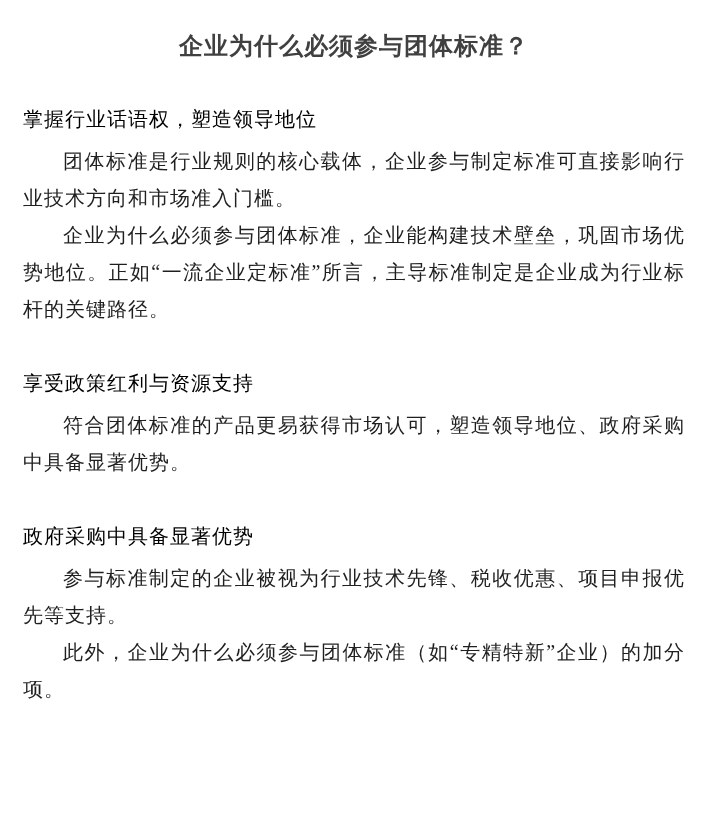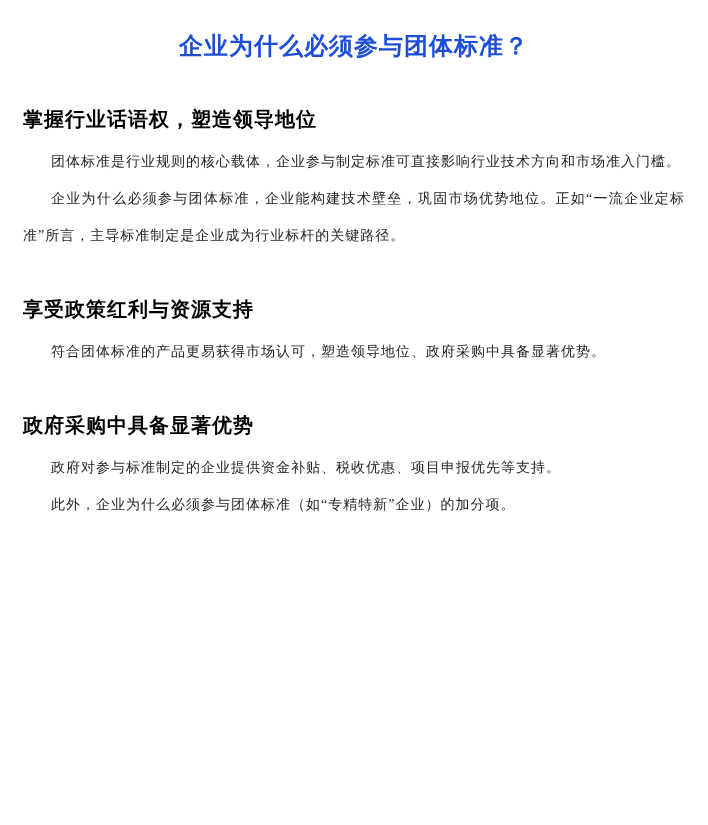"企业为什么必须参与团体标准？" h1.doc-title { color: #1d4ed8 -> #404040 }
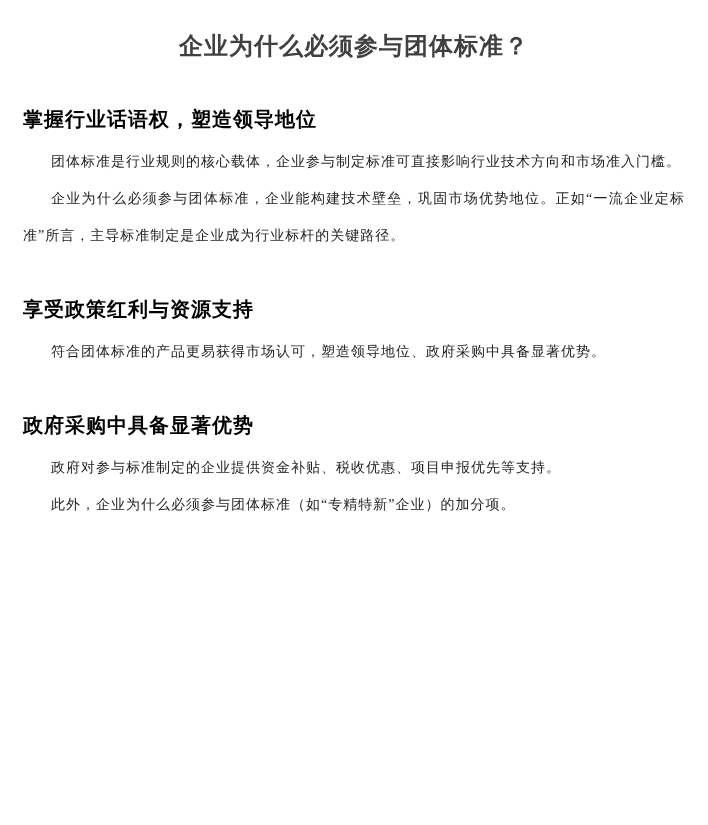"掌握行业话语权，塑造领导地位" .section-heading { font-weight: bold -> normal }
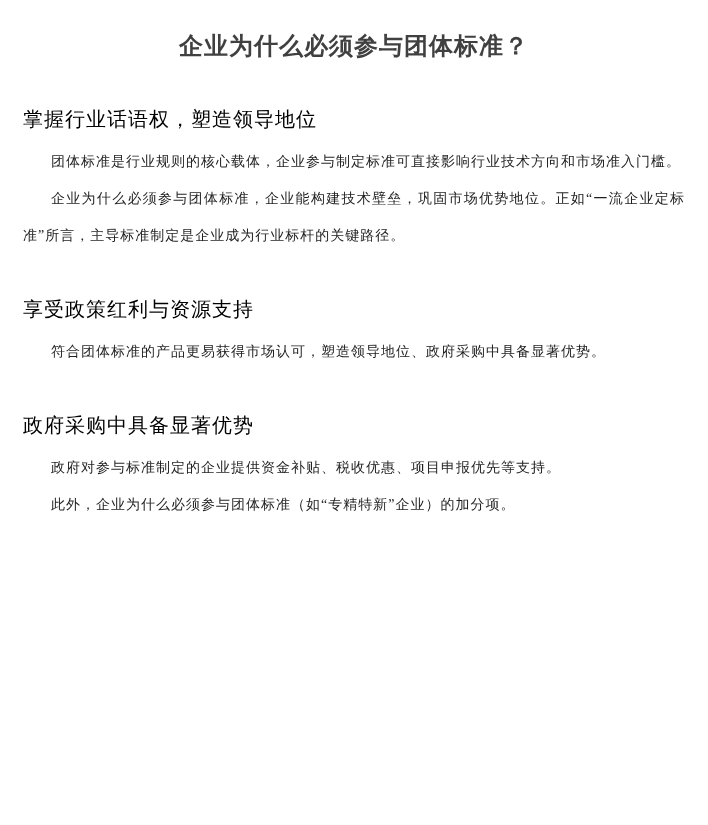"团体标准是行业规则的核心载体，企业参与制定标准可直接影响行业技术方向和市场准入门" .para { font-size: 14px -> 20px }
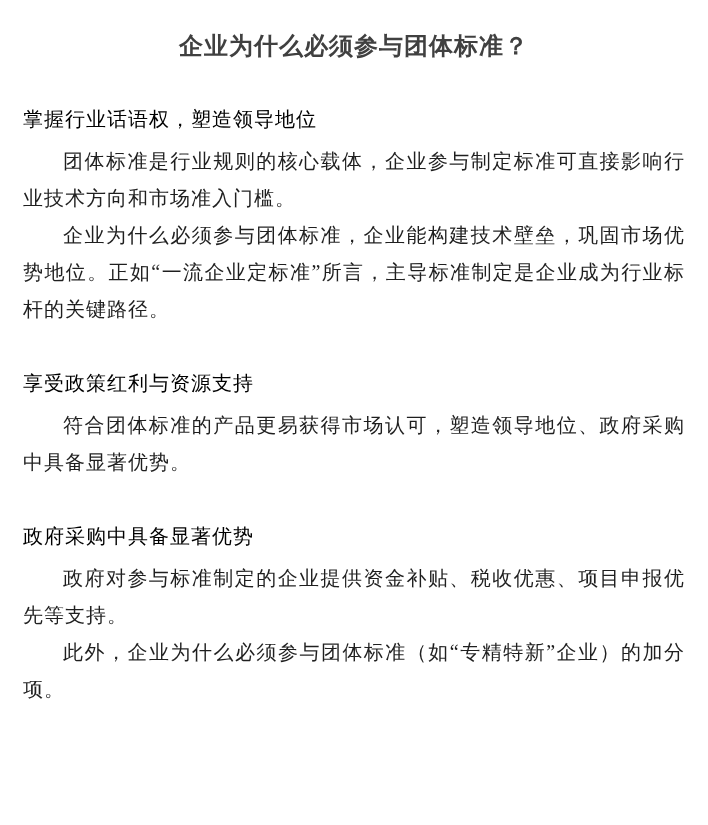"政府对参与标准制定的企业提供资金补贴、税收优惠、项目申报优先等支持。" p.para { text: 政府对参与标准制定的企业提供资金补贴 -> 参与标准制定的企业被视为行业技术先锋 }
